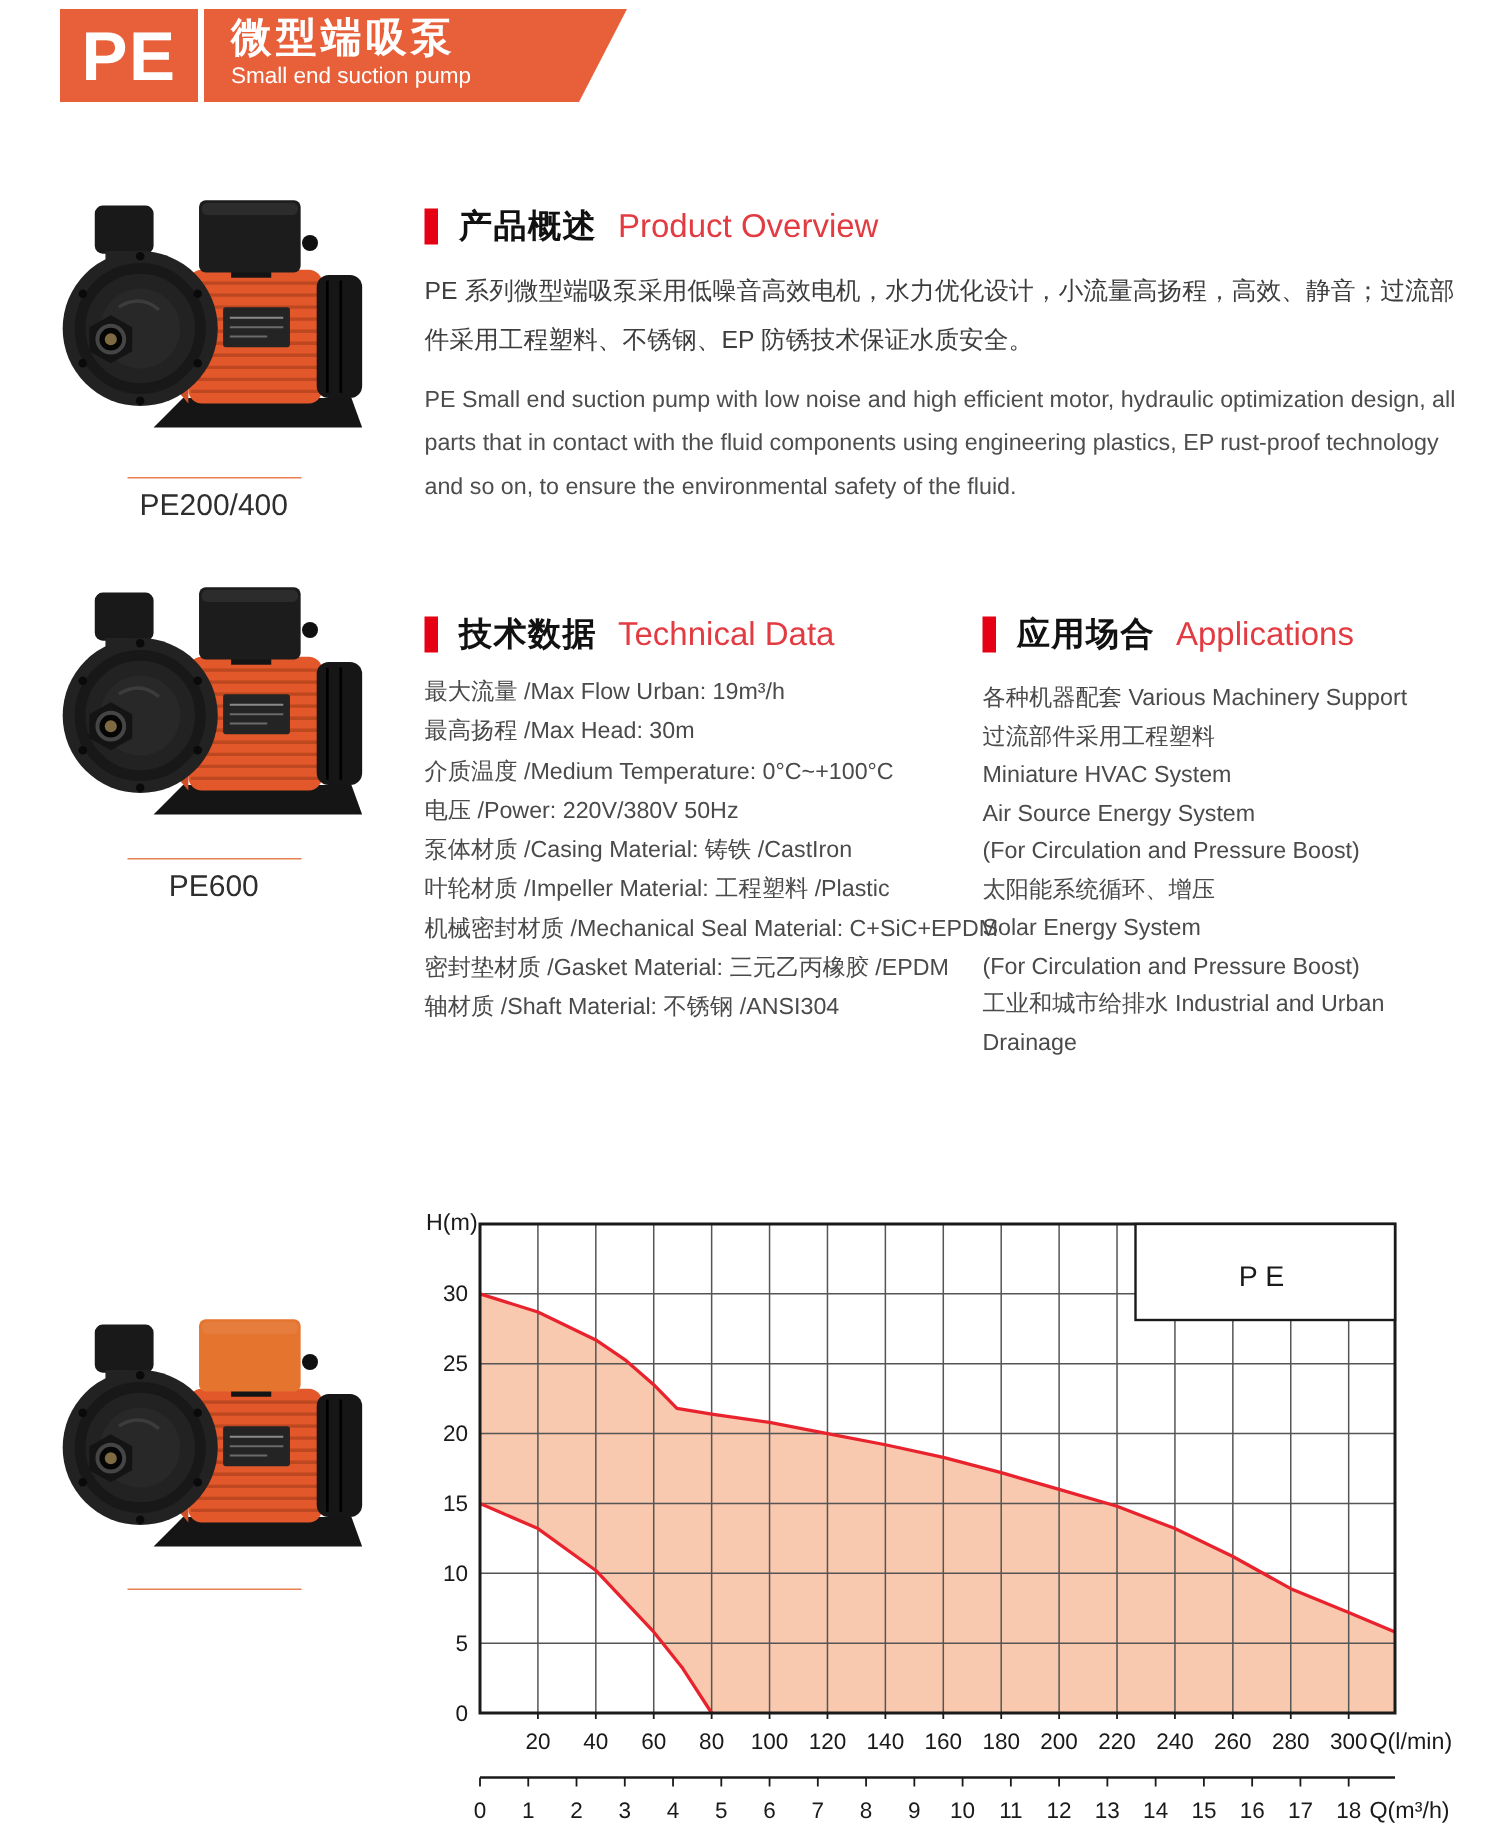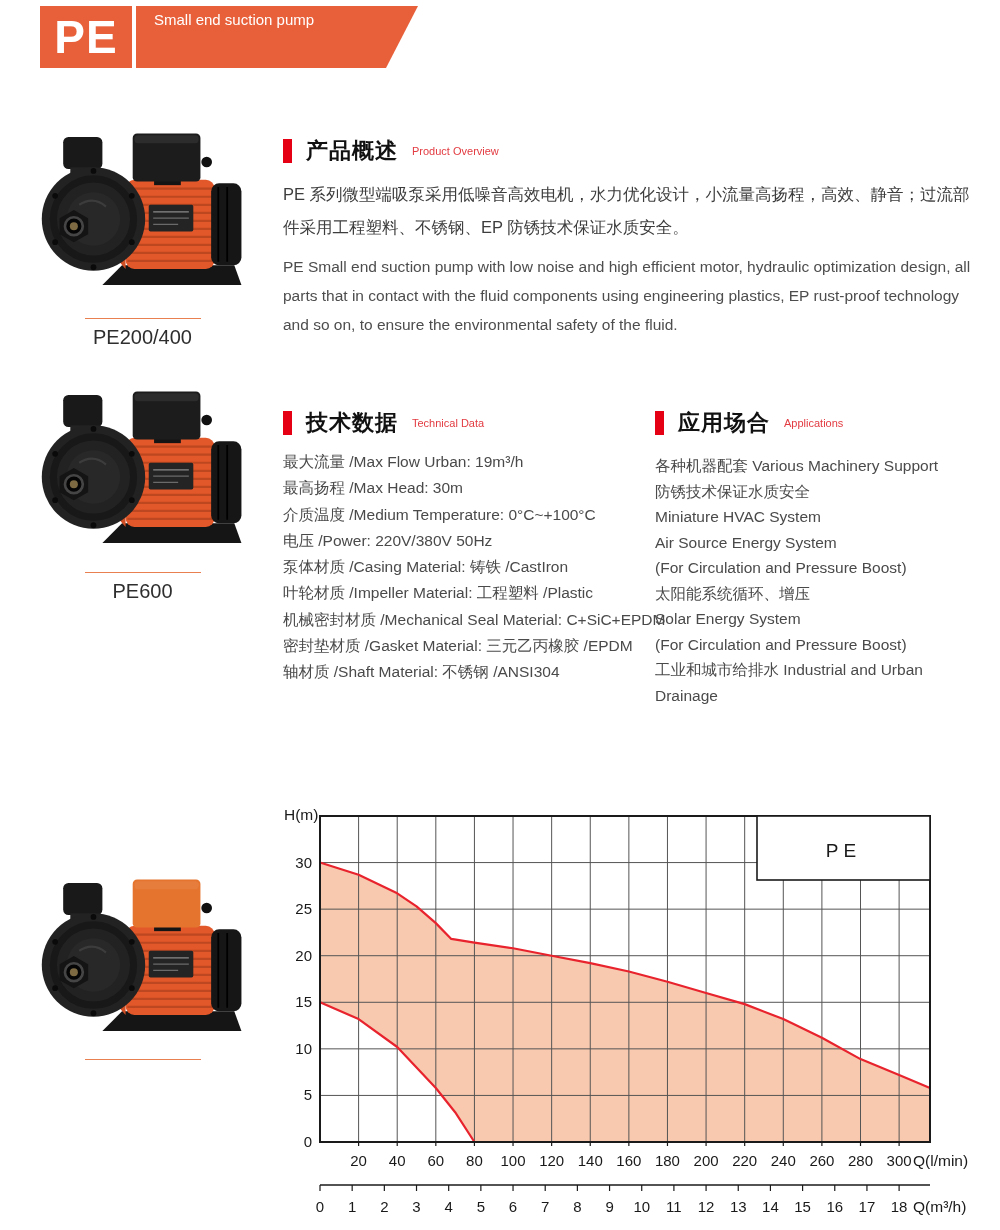"微型端吸泵" div.banner-zh { html: none -> <div>微型端吸泵</div> }
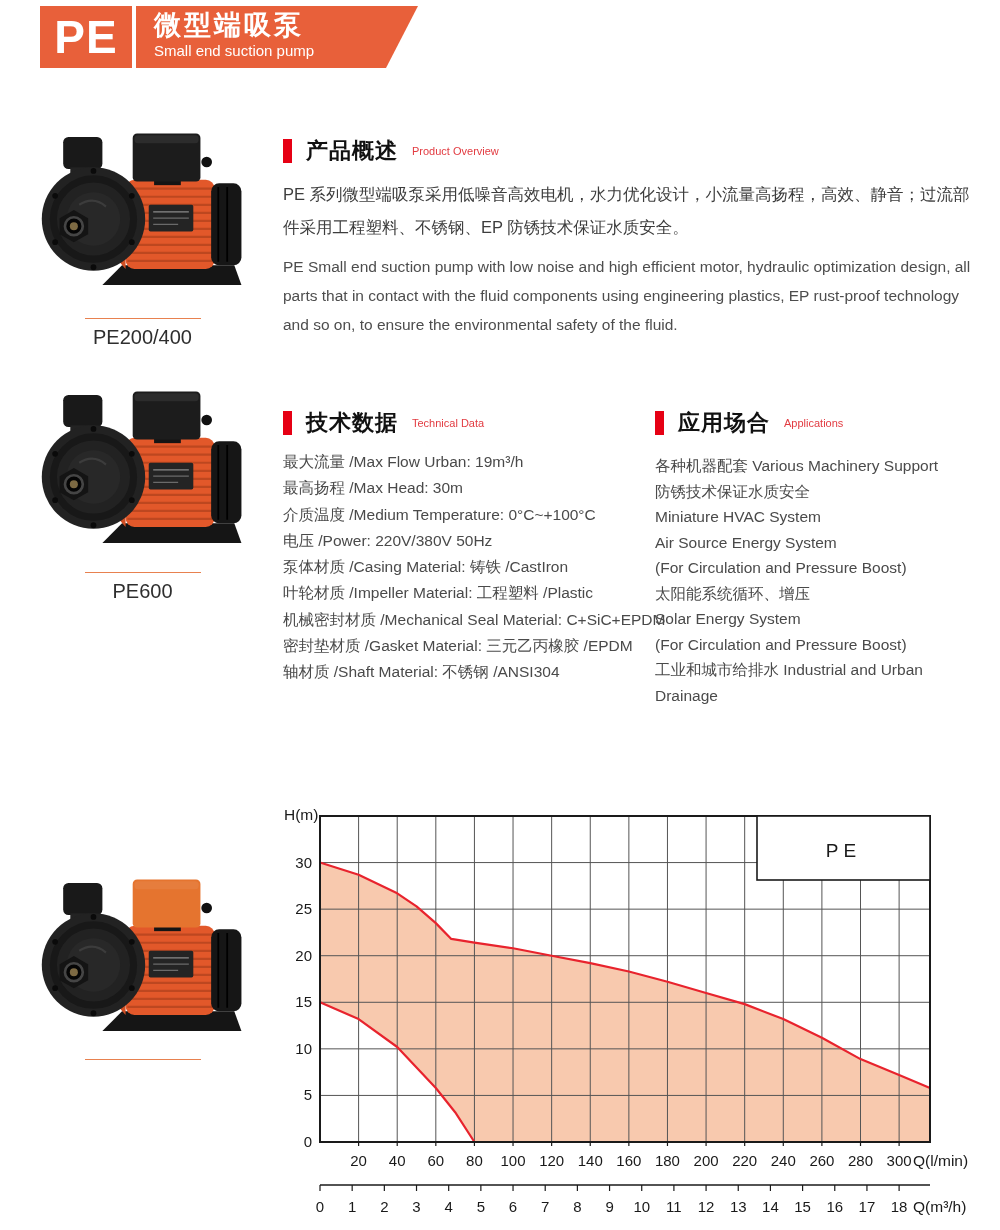"Product Overview" .sec-en { font-size: 11px -> 22px }
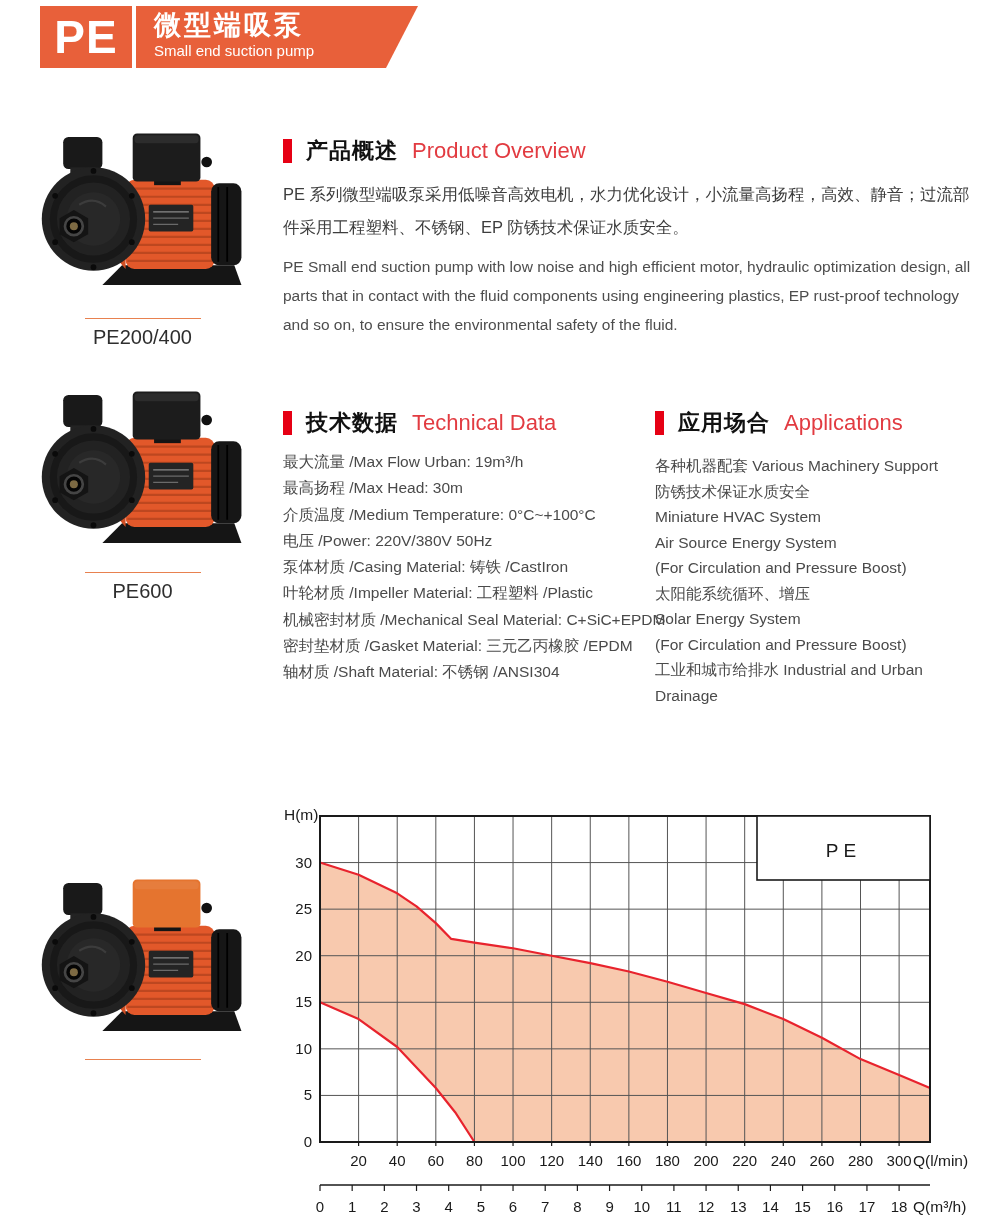"防锈技术保证水质安全" div.app-row { text: 防锈技术保证水质安全 -> 过流部件采用工程塑料 }
